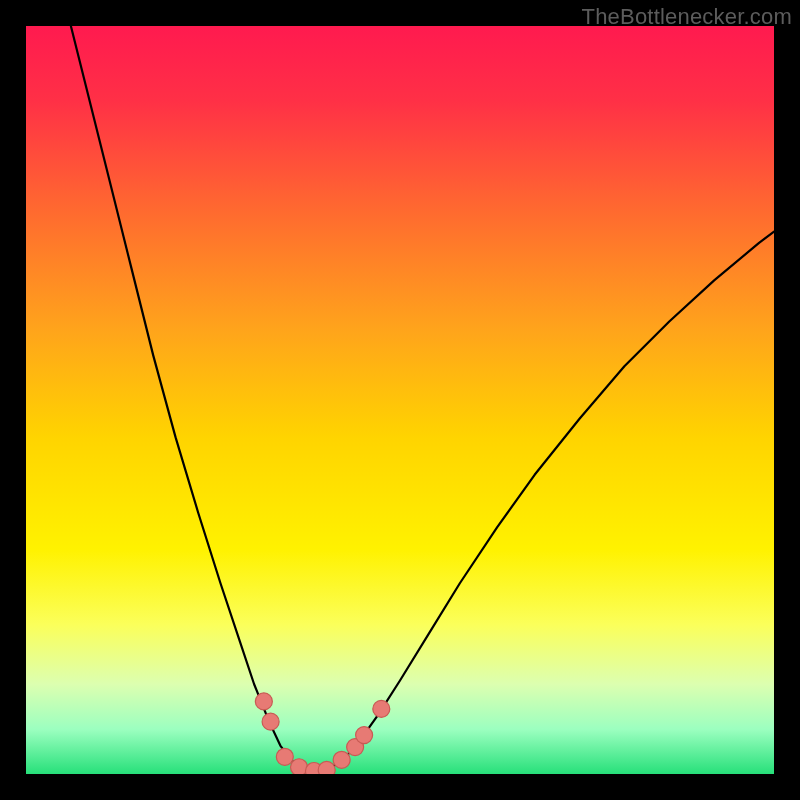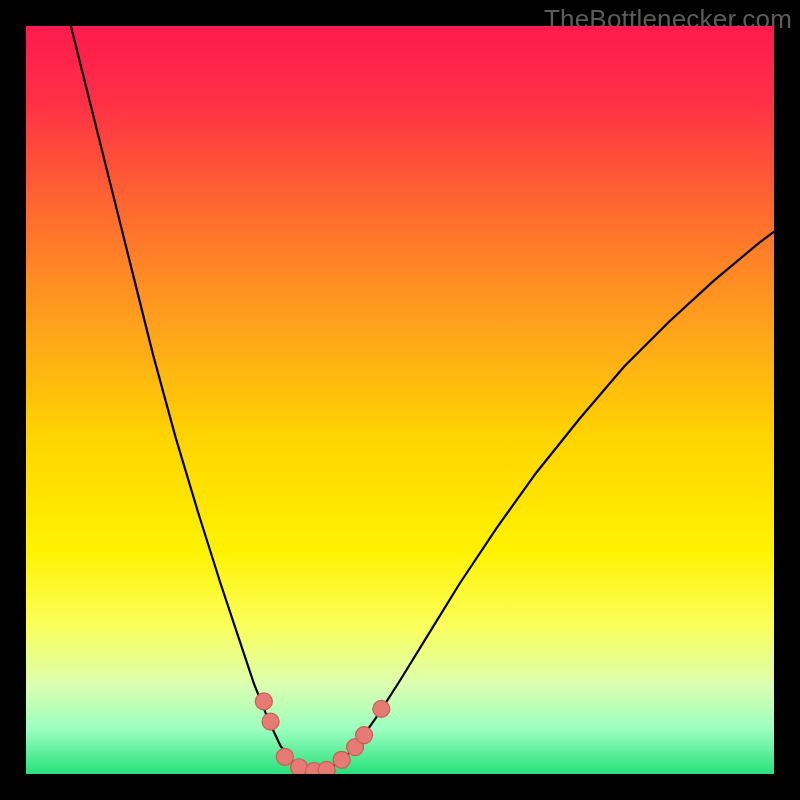"TheBottlenecker.com" .watermark { font-size: 26px -> 22px }
